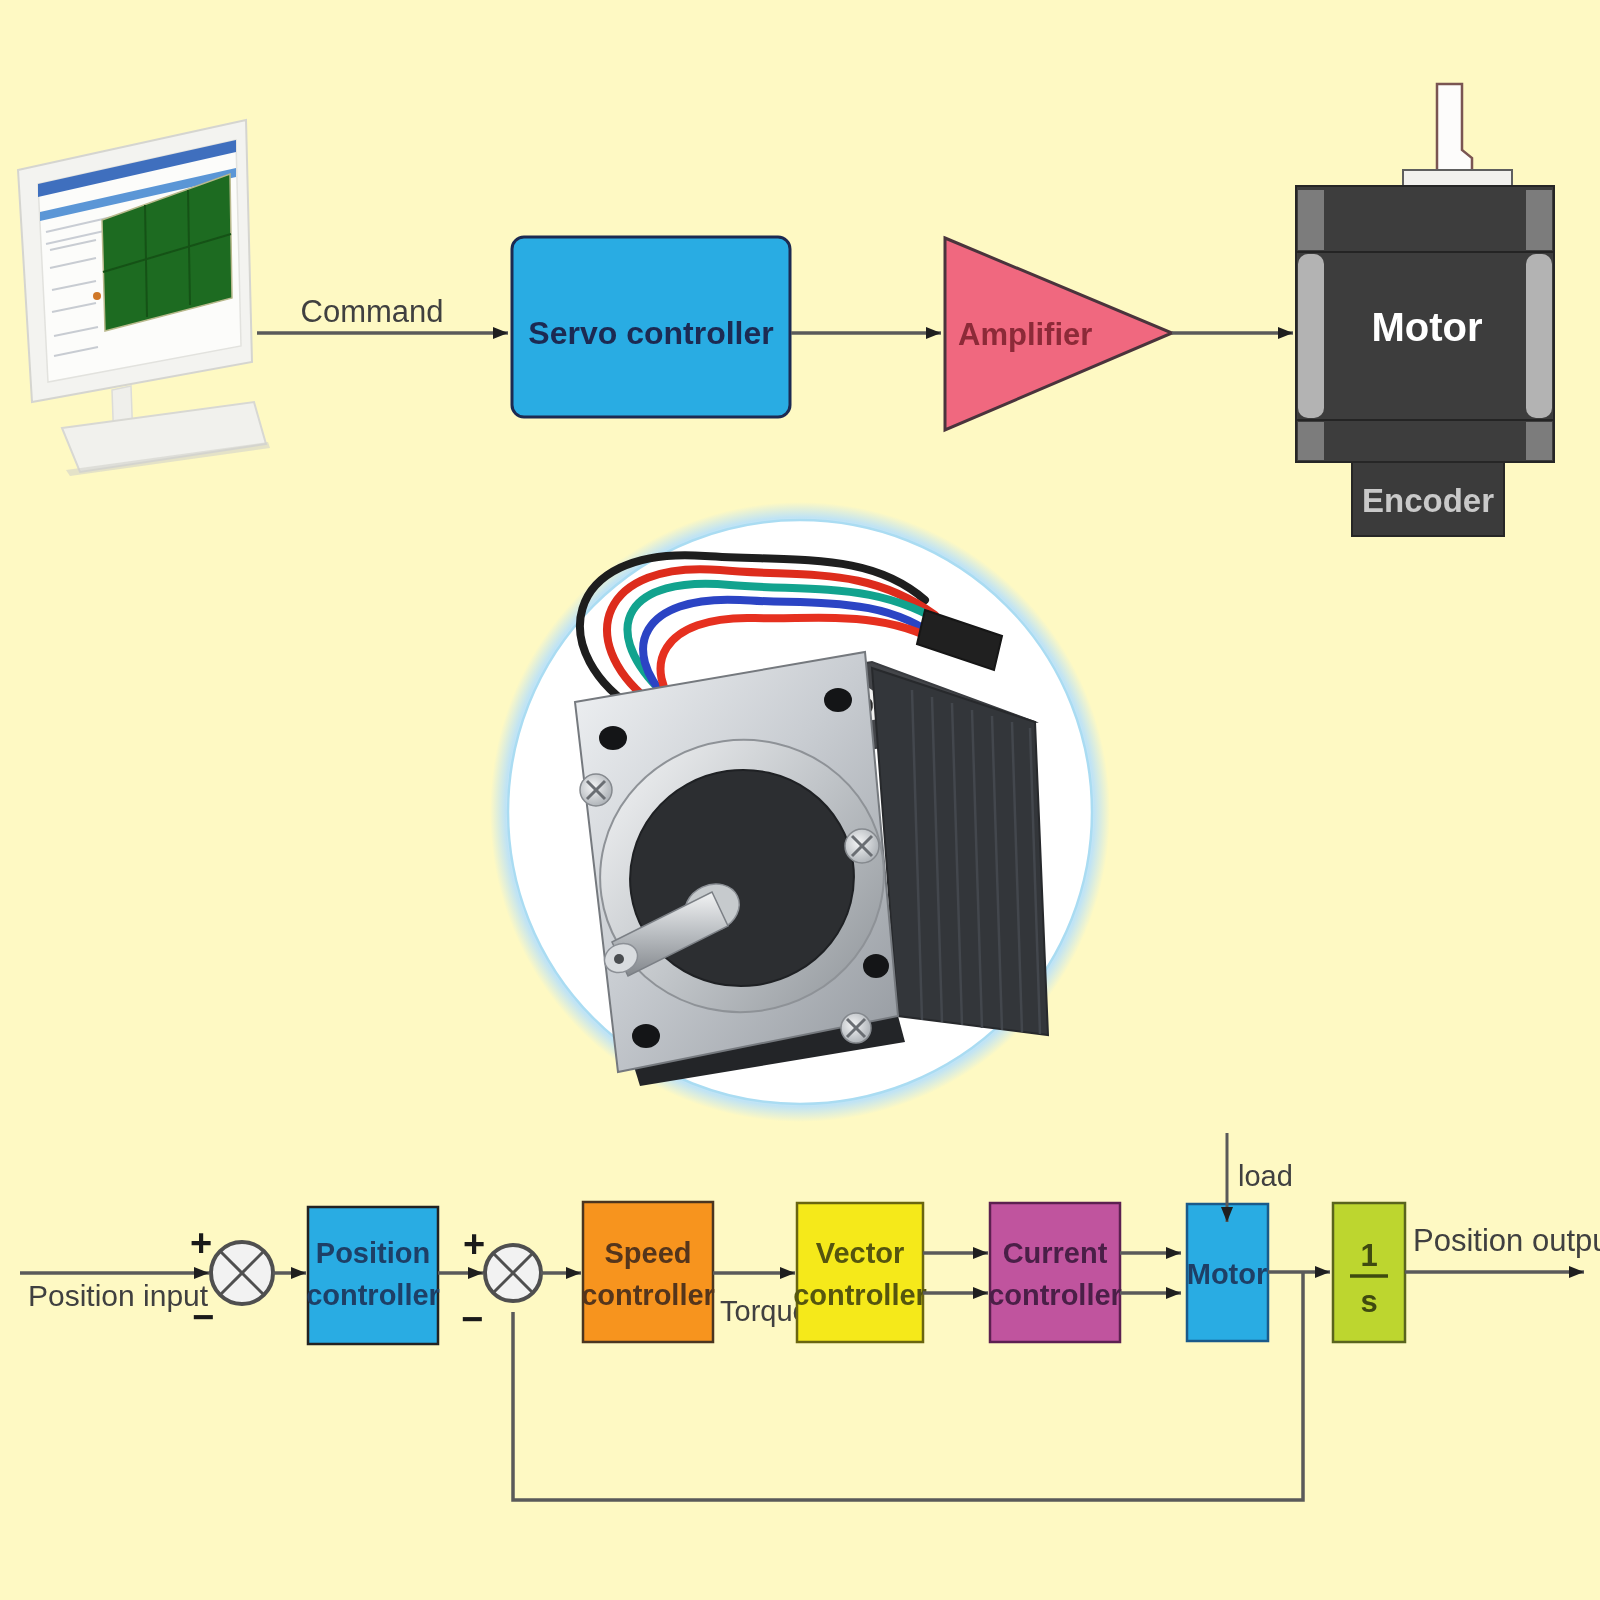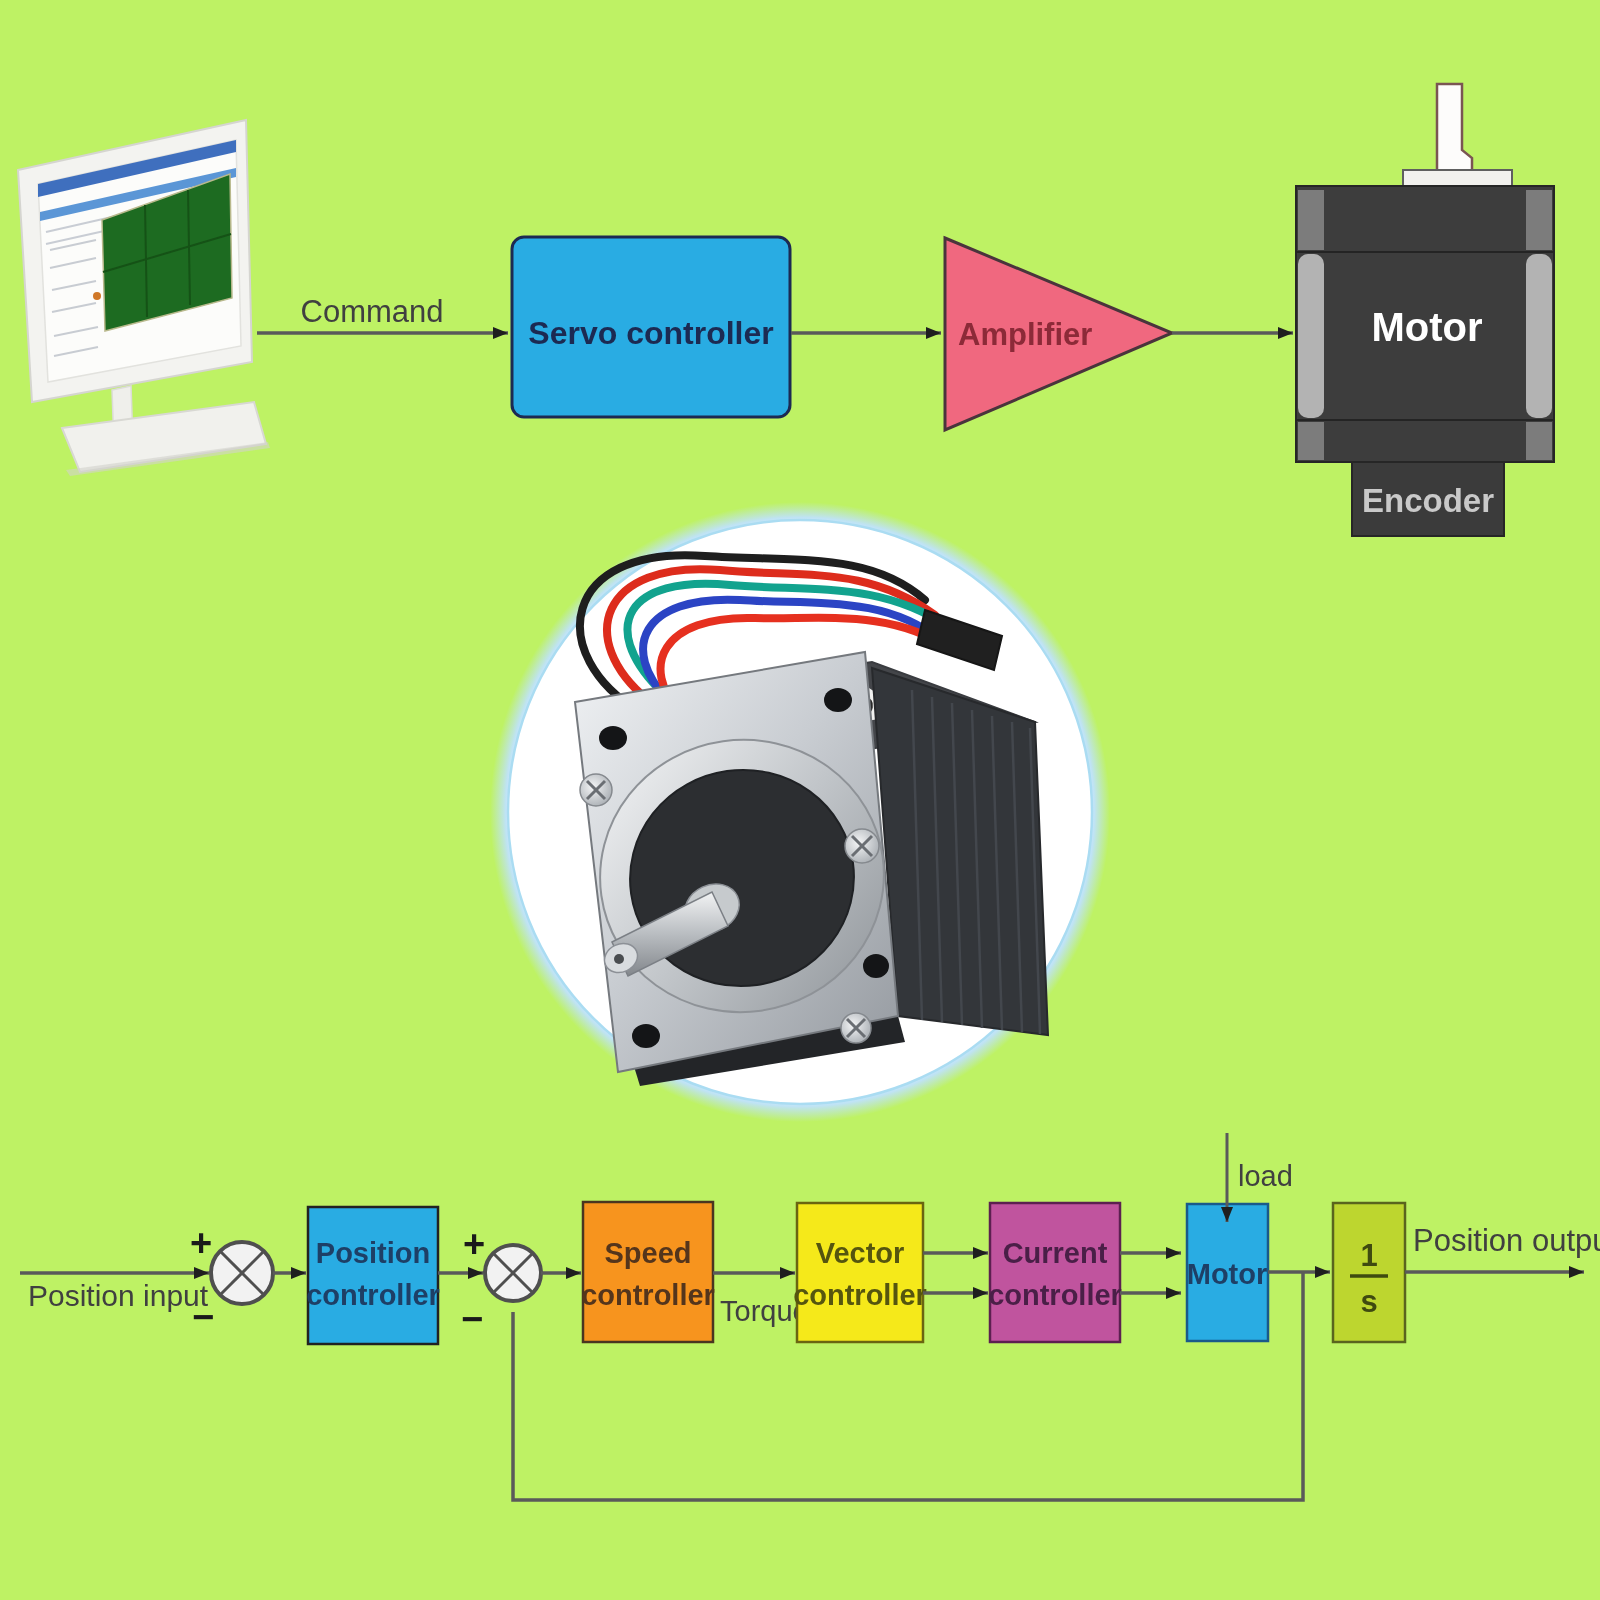"Command" .stage { background: #bef264 -> #fef9c3 }
